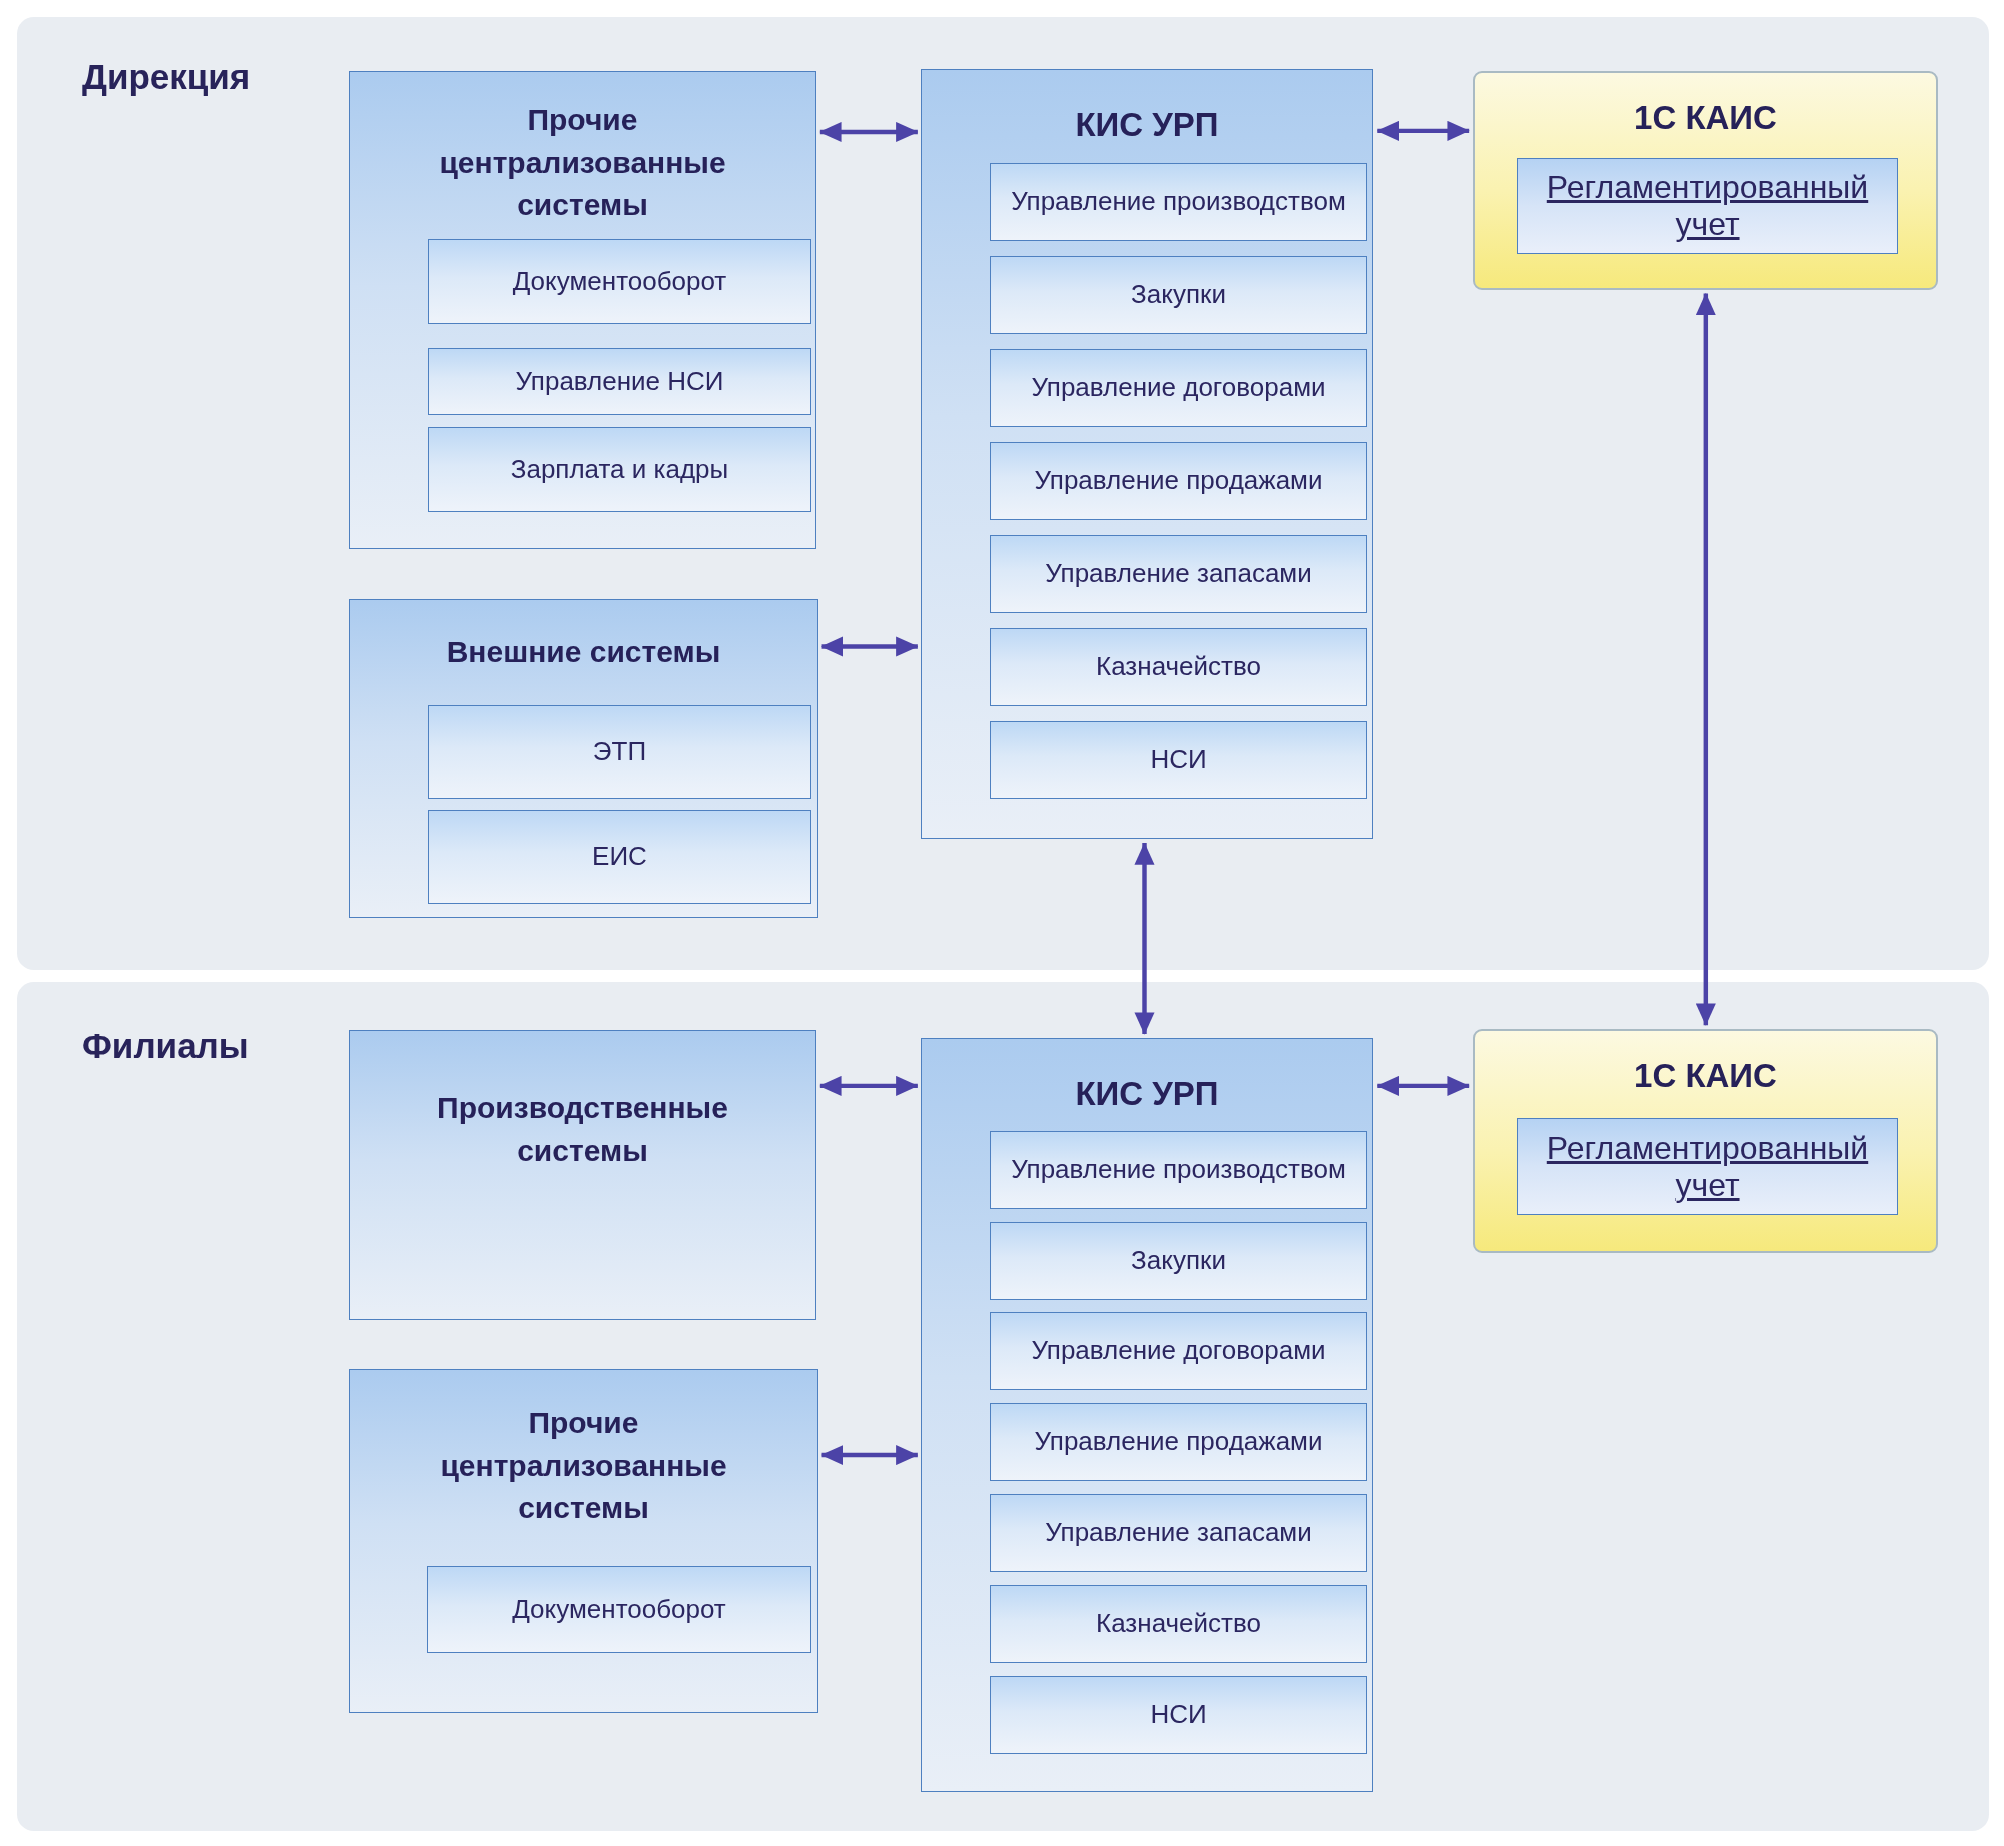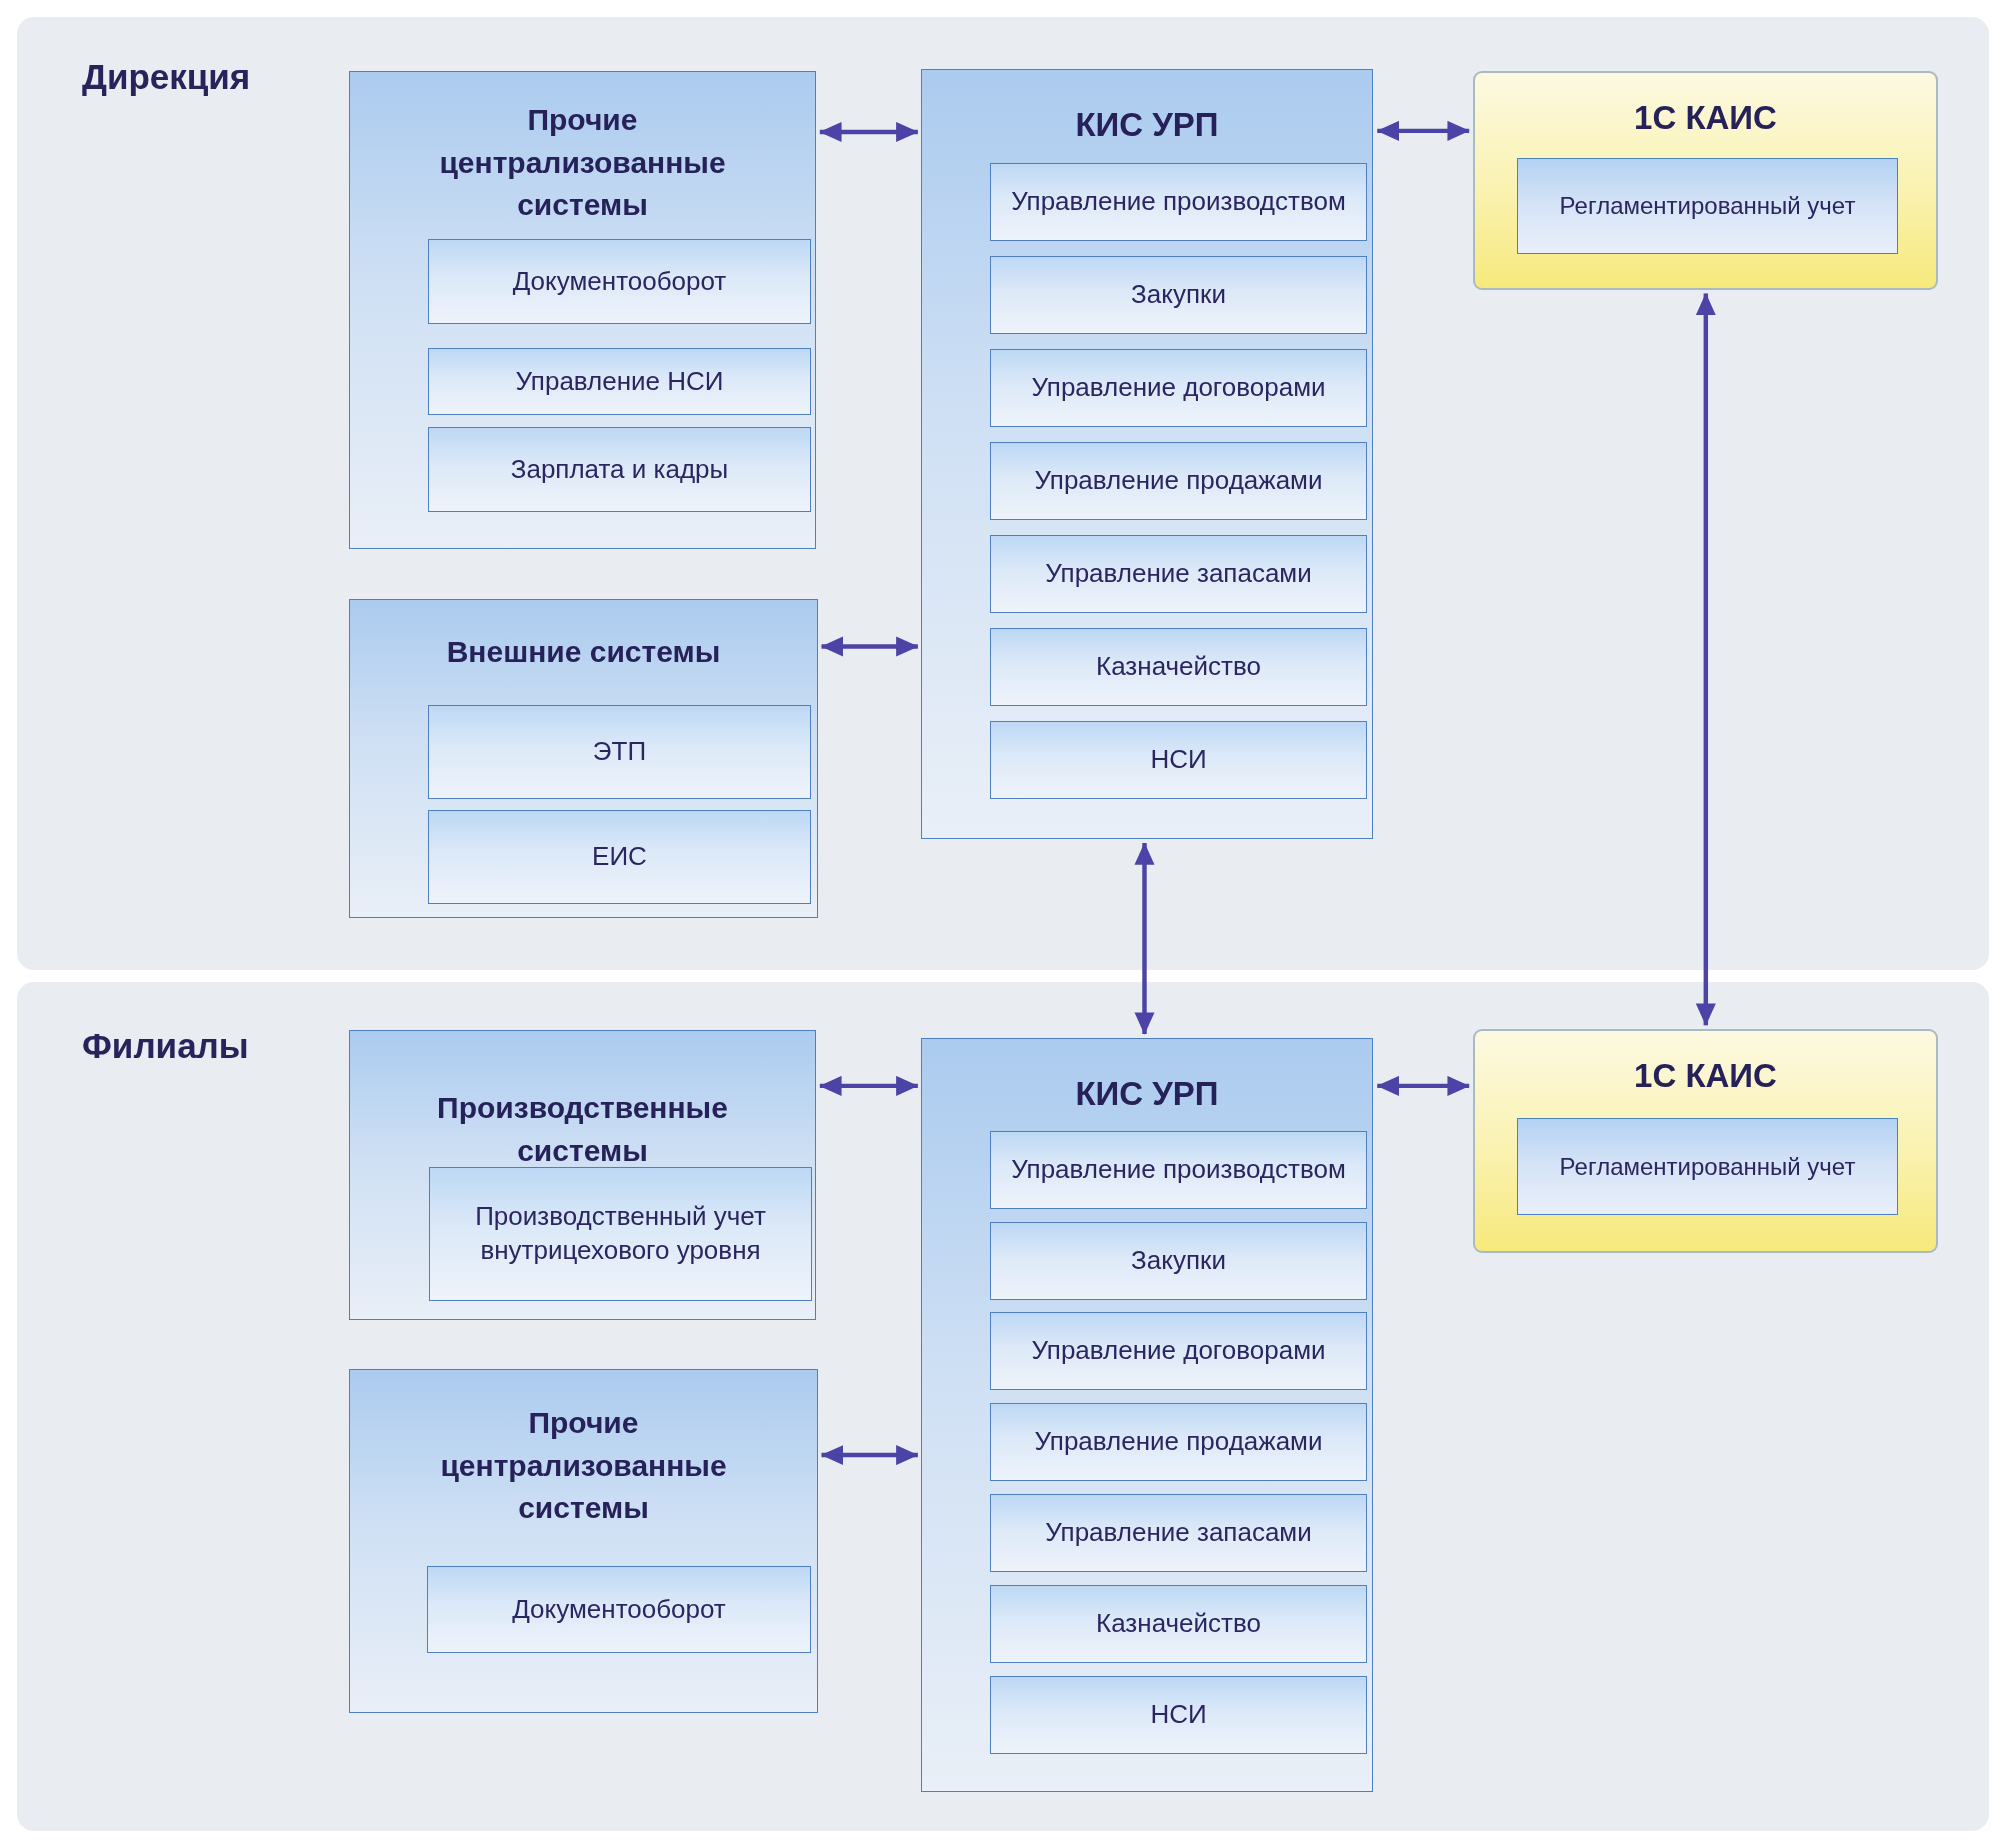"Регламентированный учет" .inner-blue { font-size: 24px -> 32px; text-decoration: none -> underline }
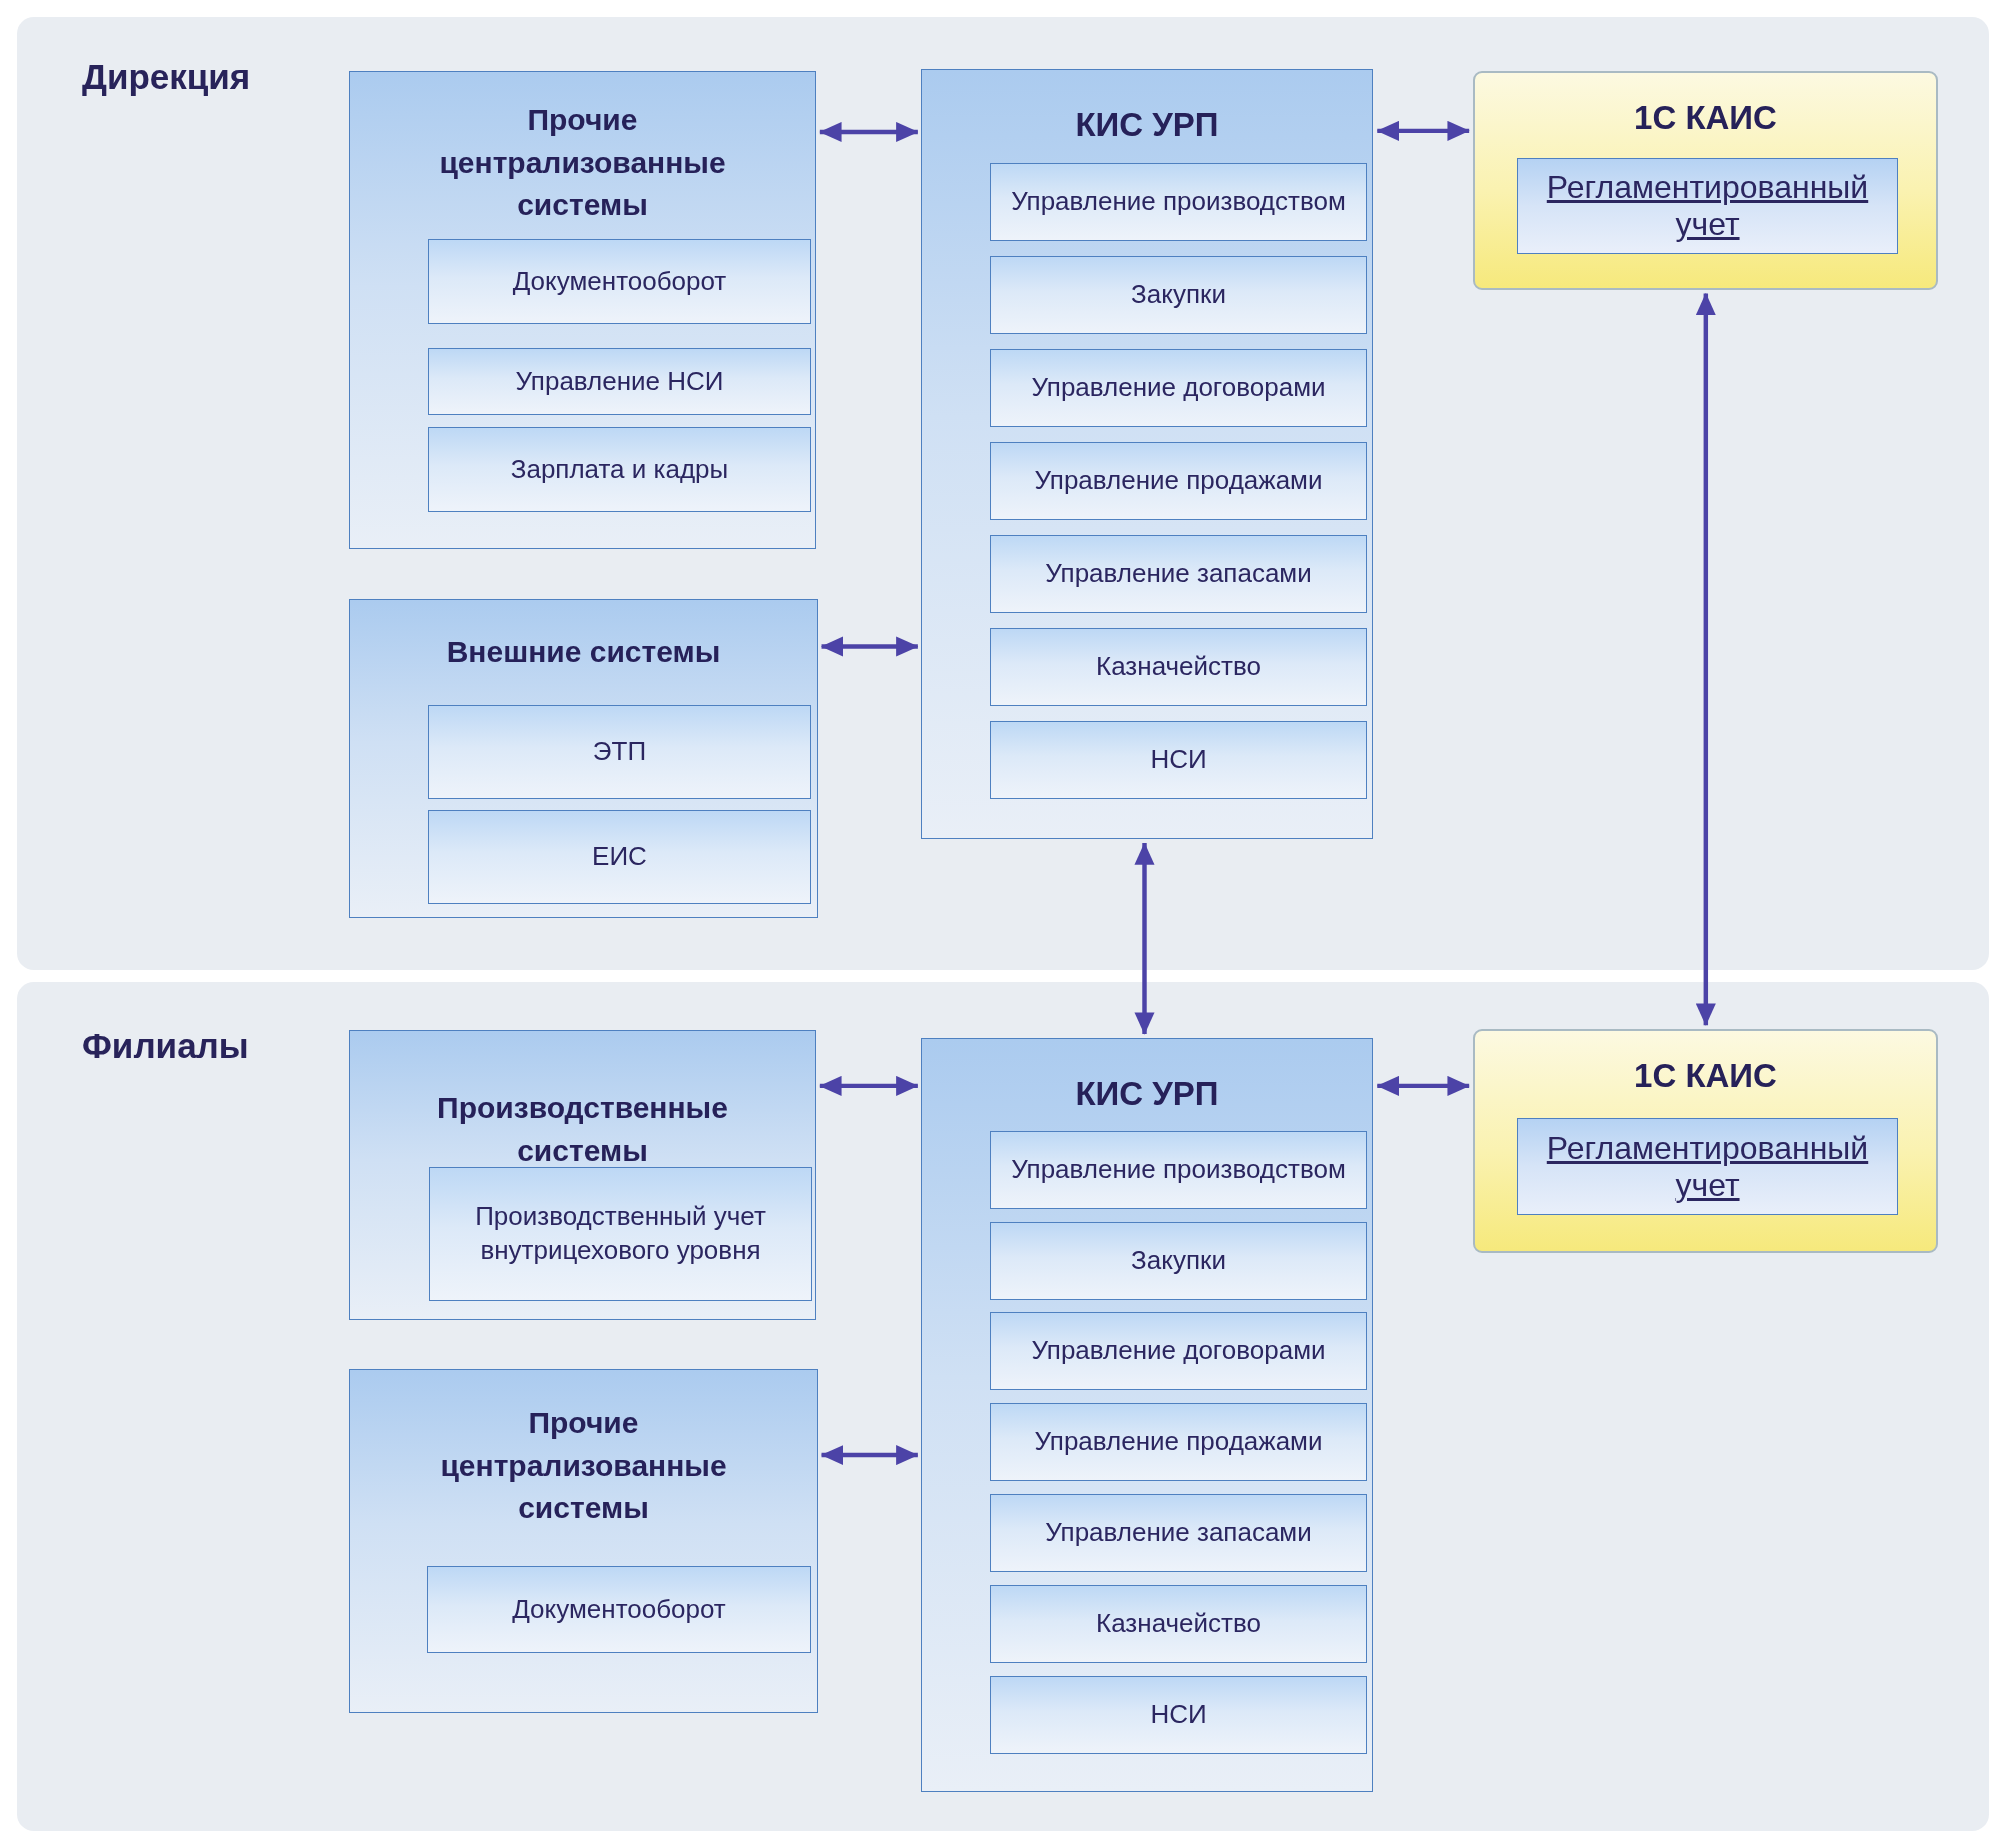"Производственный учет внутрицехового" div.subbox { html: <div>Производственный учет внутрицехового уровня</div> -> none }
